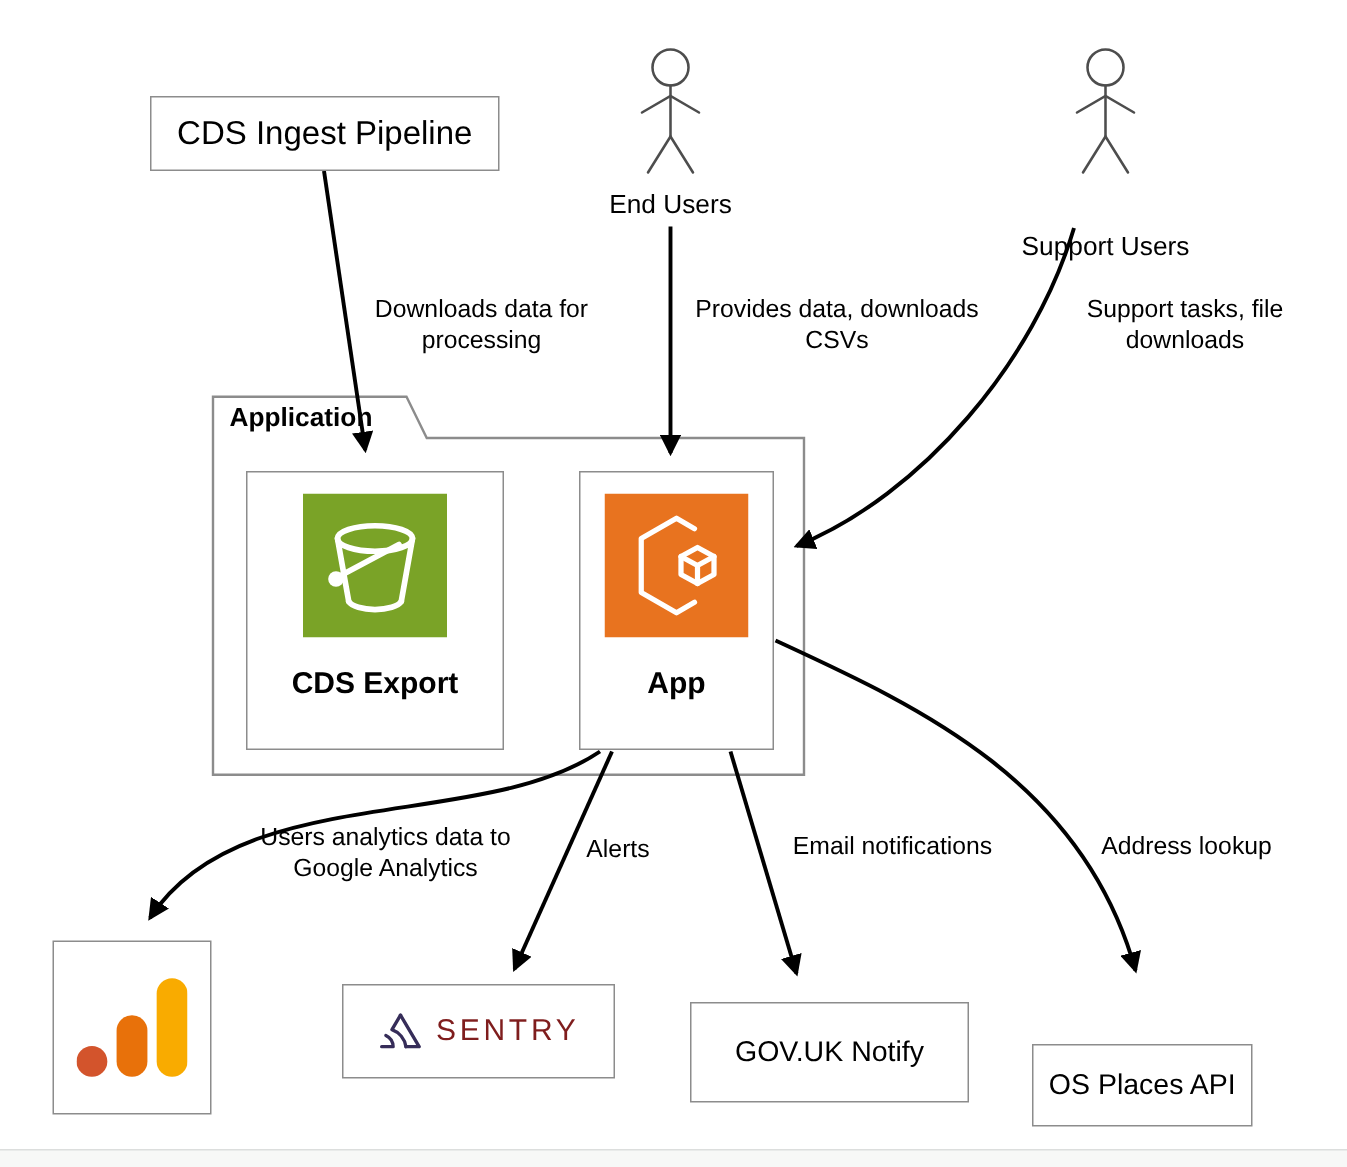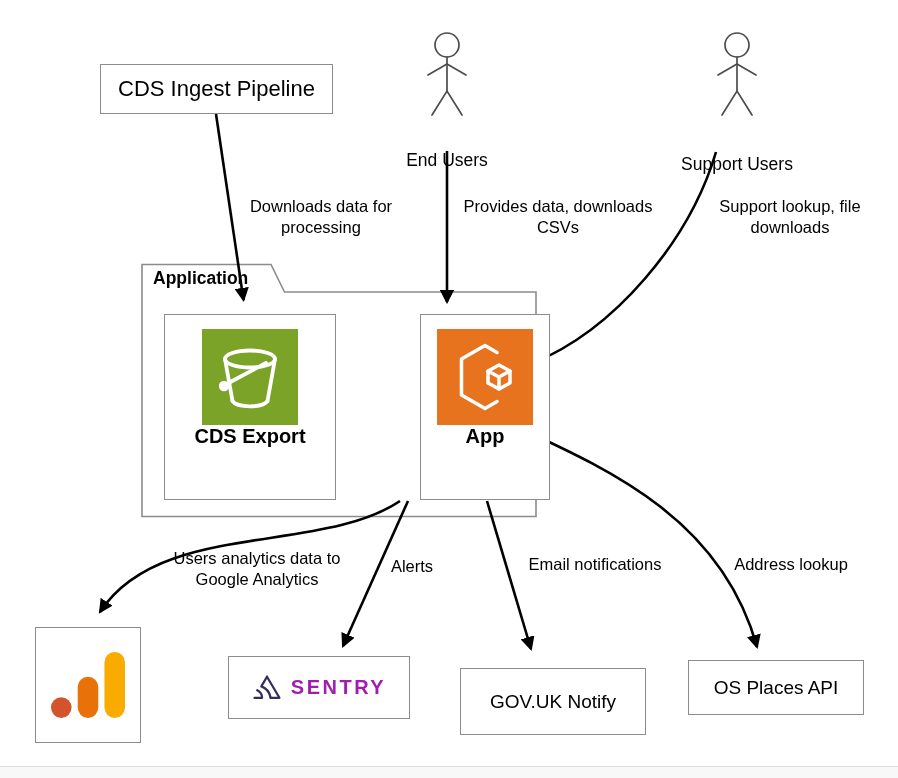"End Users" div.actor-label { margin-top: 24px -> none }
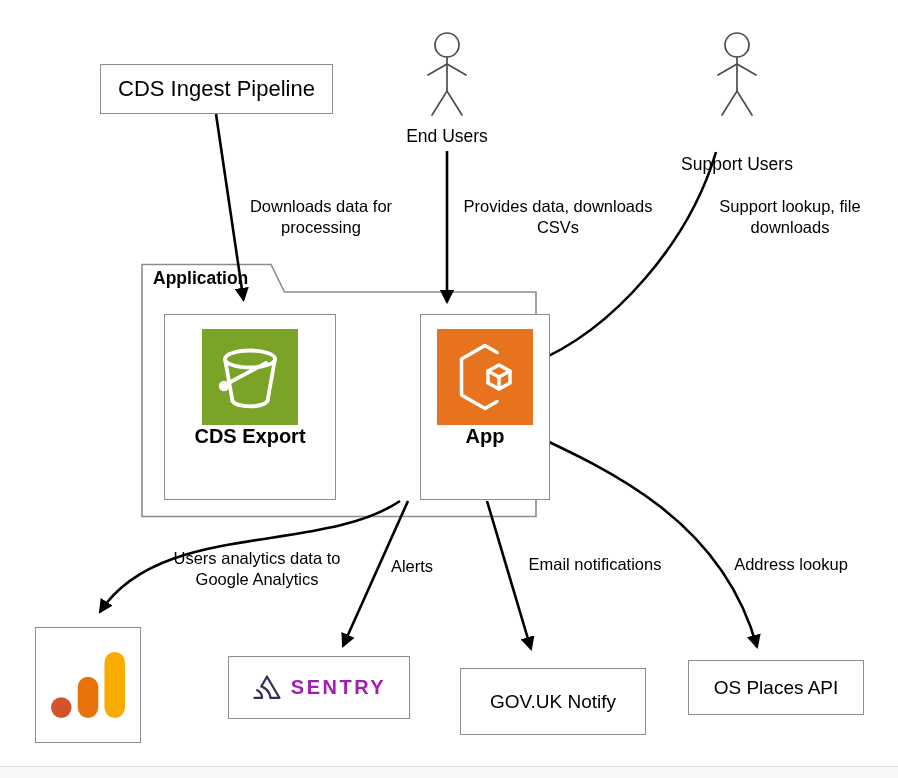"Support lookup, file downloads" div.edge-label { text: lookup -> tasks }
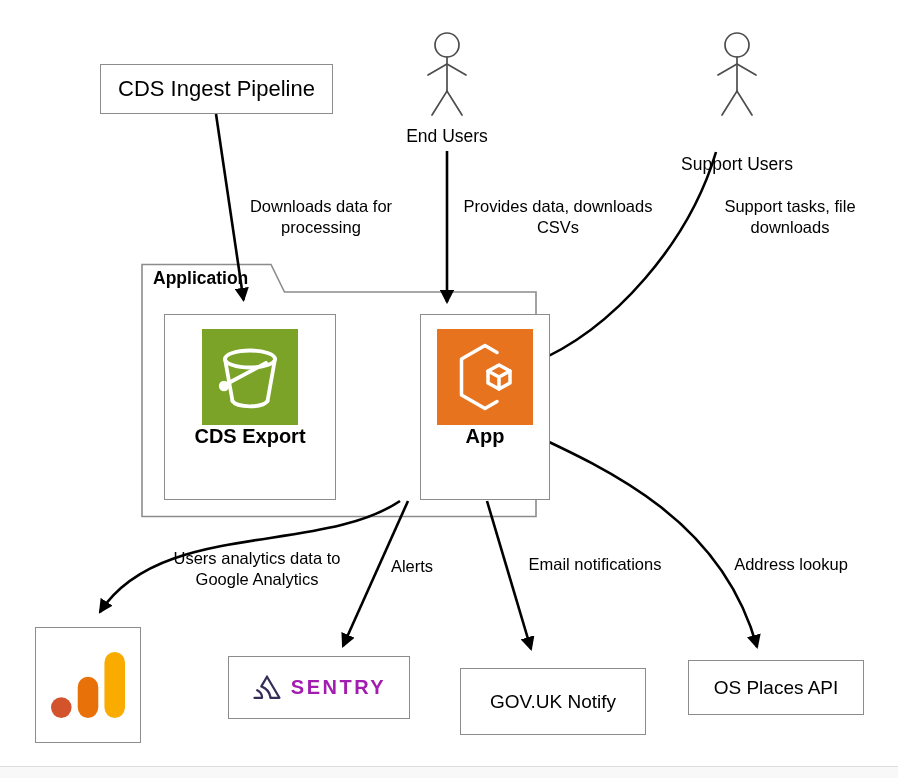"CDS Export" .box.col { gap: none -> 20px }
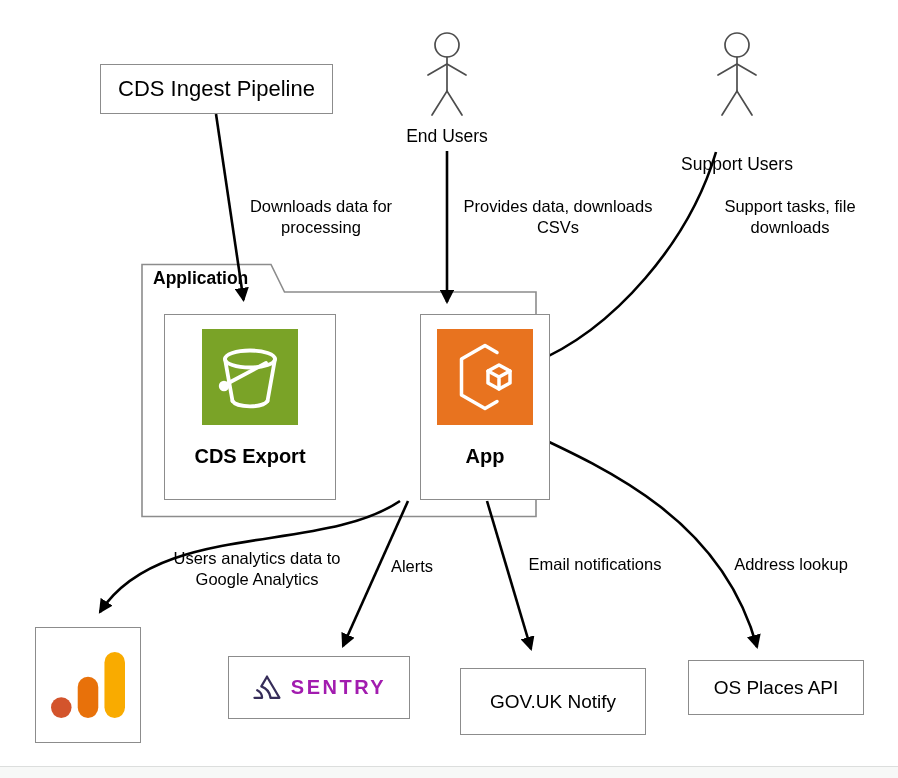"App" div.box { margin-left: 34px -> none }
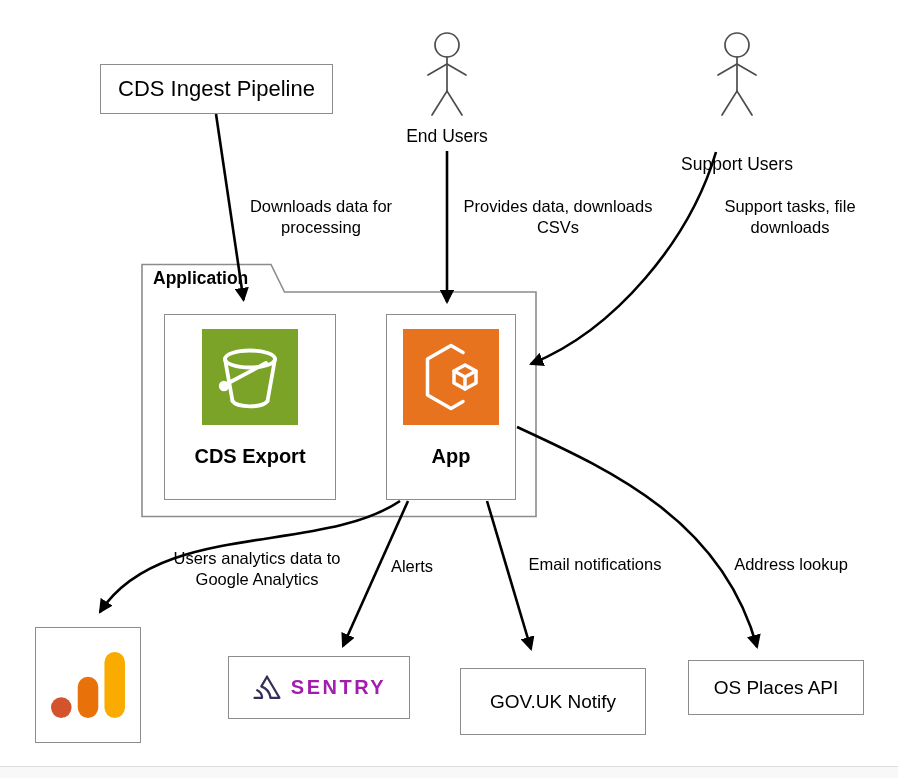"SENTRY" .sentry-word { color: #a21caf -> #7f1d1d; font-weight: bold -> normal }
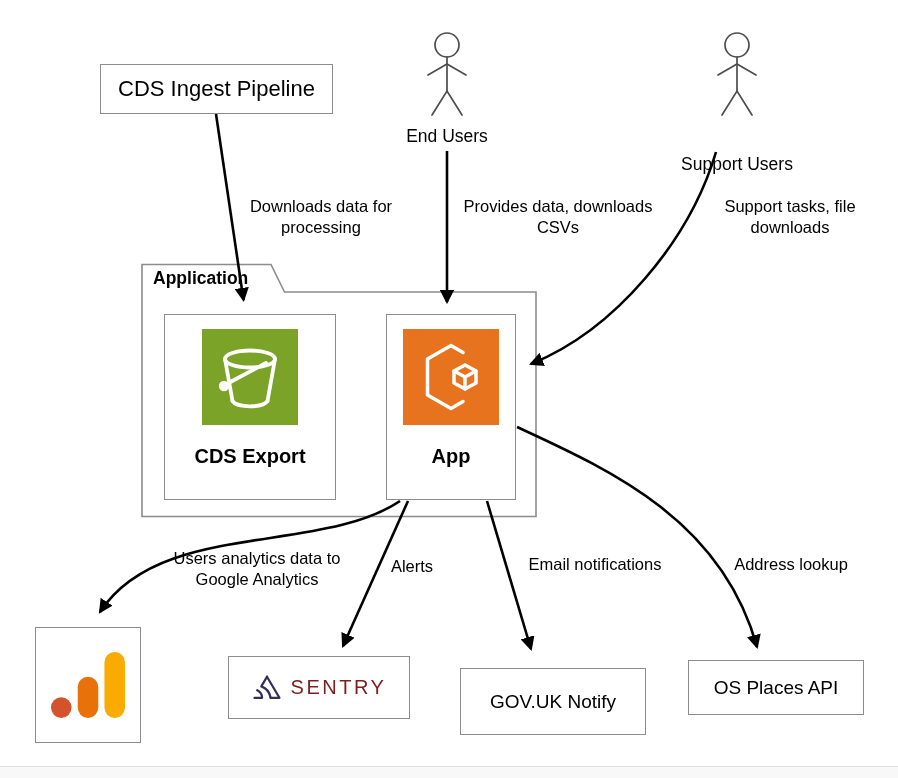"OS Places API" div.box { top: 660px -> 696px; width: 176px -> 147px }
